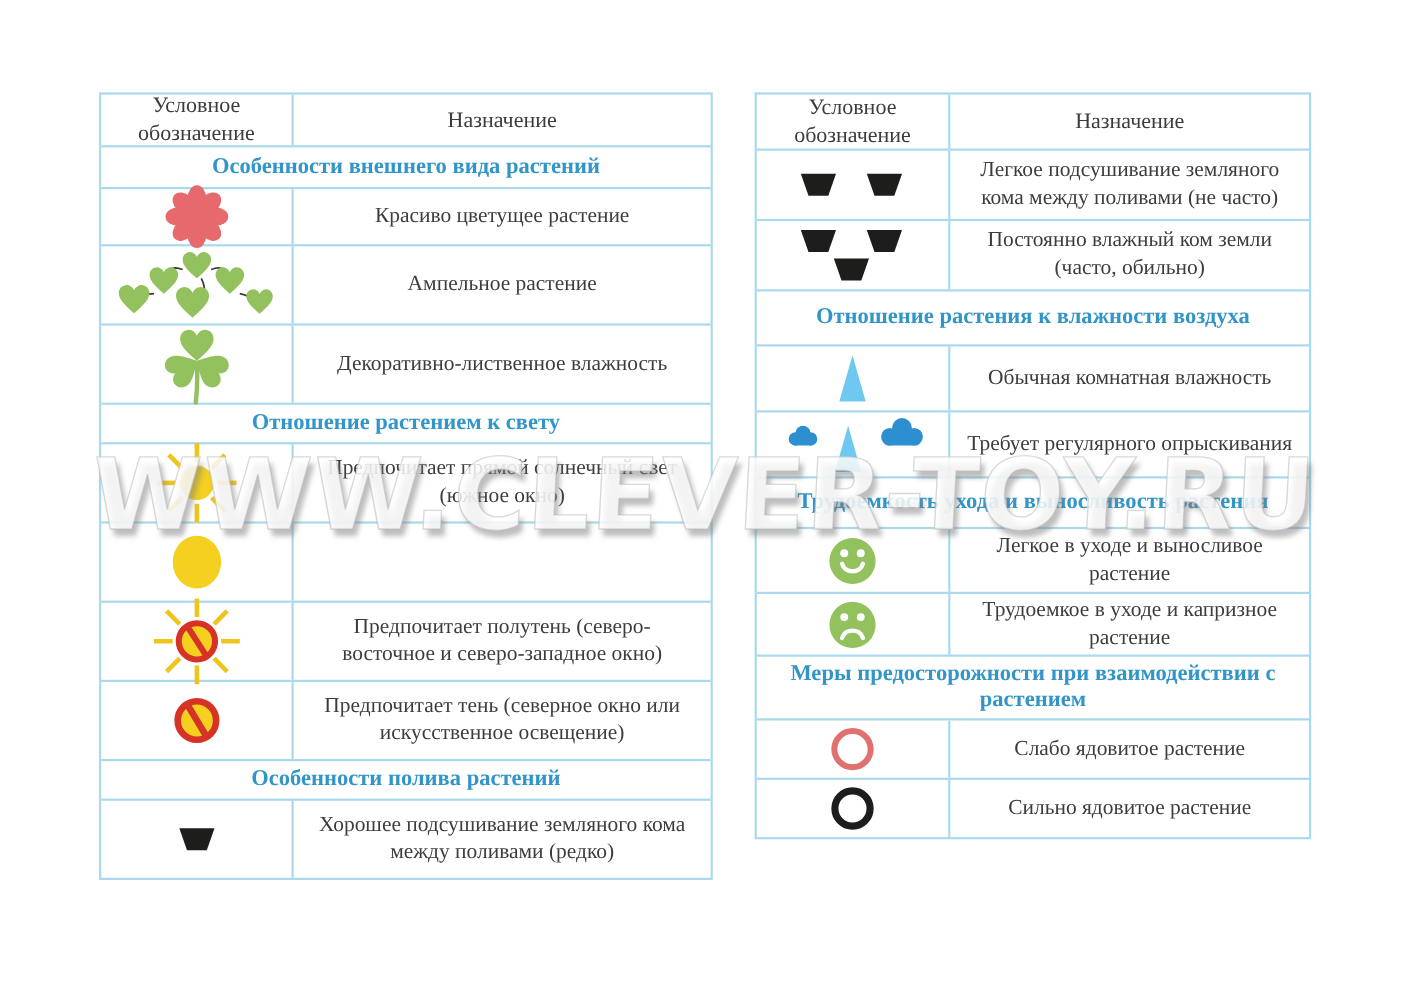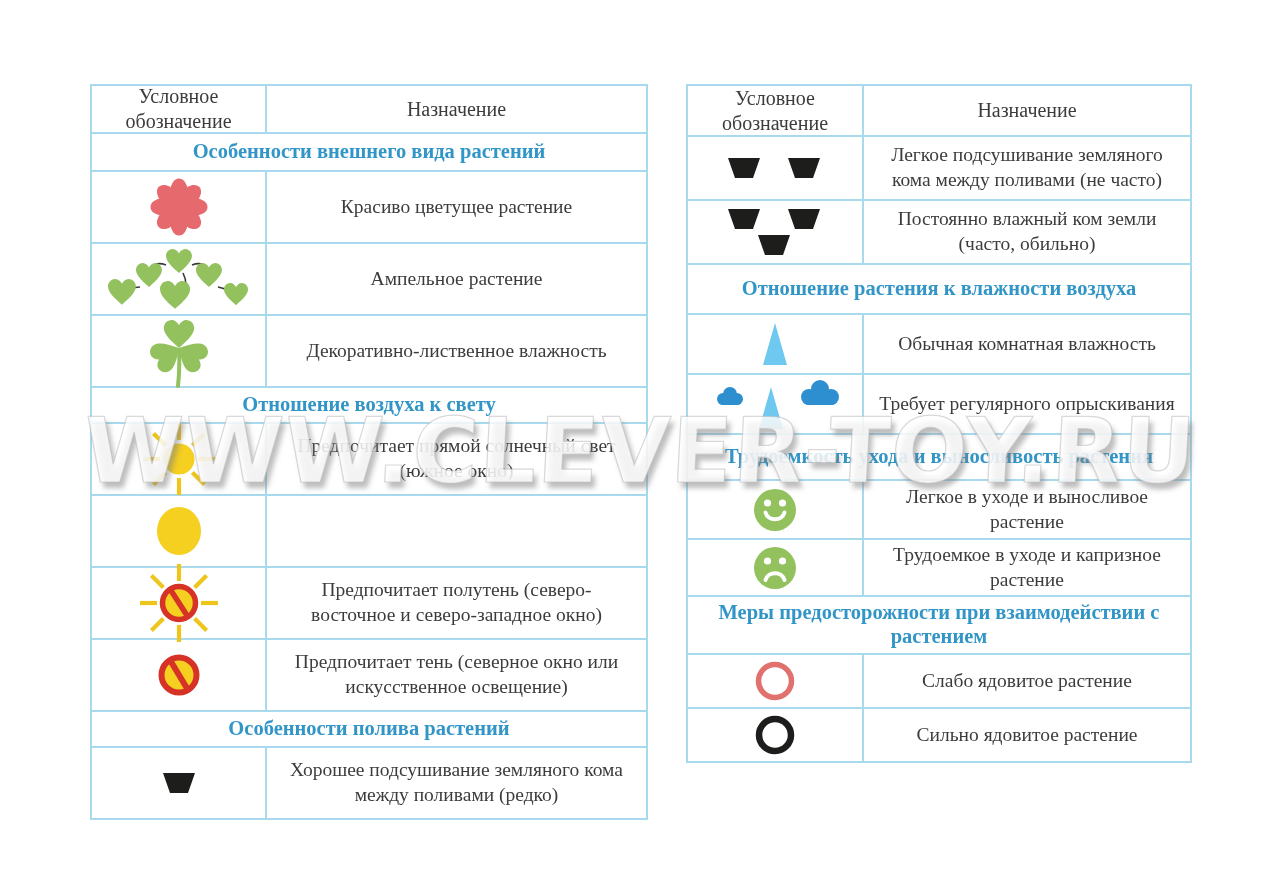"Красиво цветущее растение" div.trow { height: 72px -> 52px }
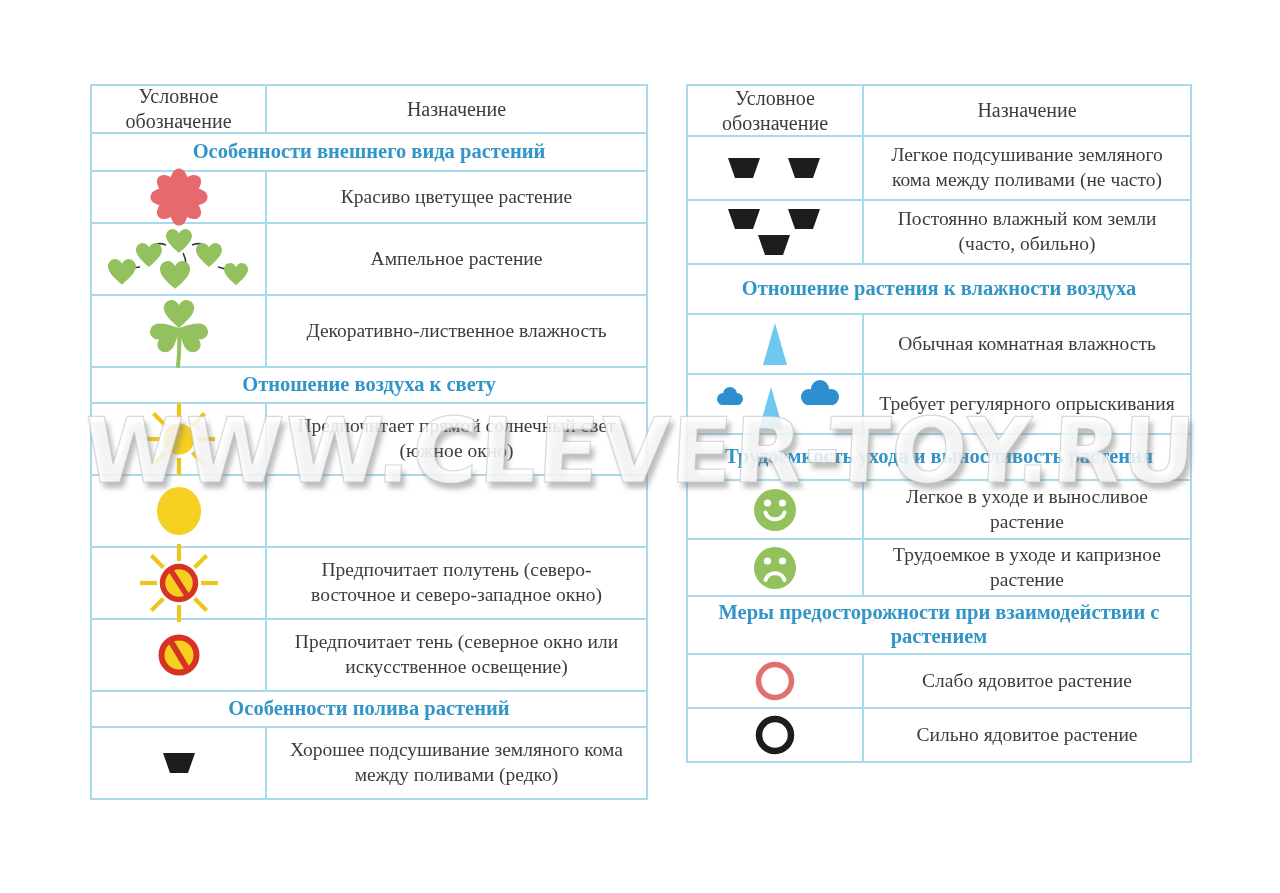"Отношение воздуха к свету" span { text: воздуха -> растением }
